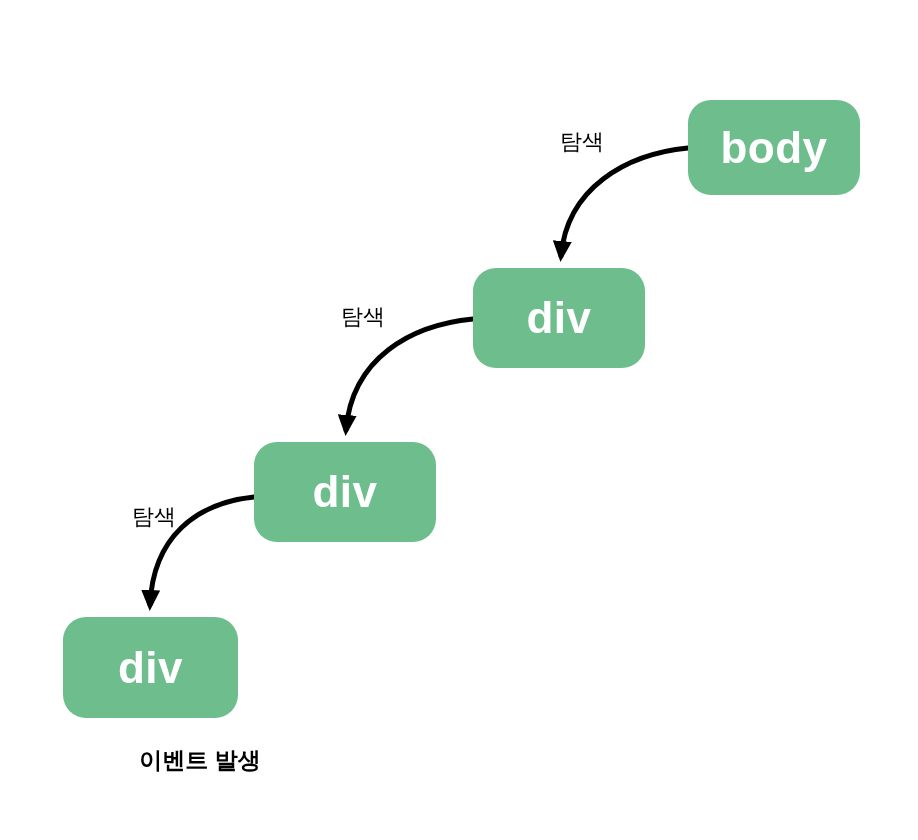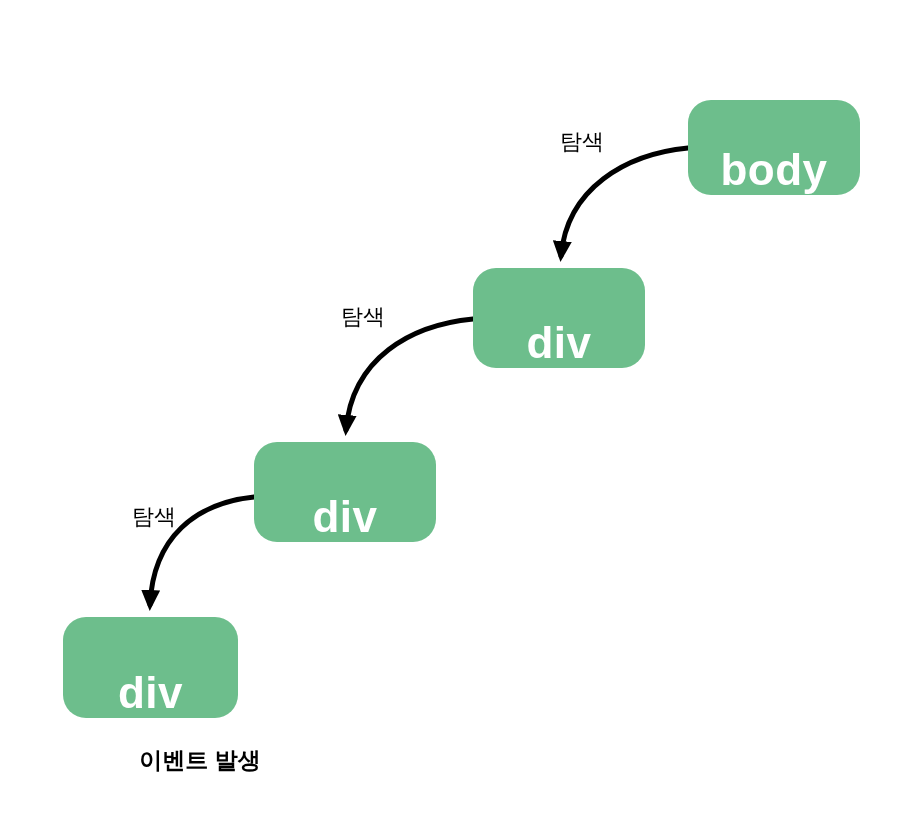"body" .node { align-items: flex-end -> center }
